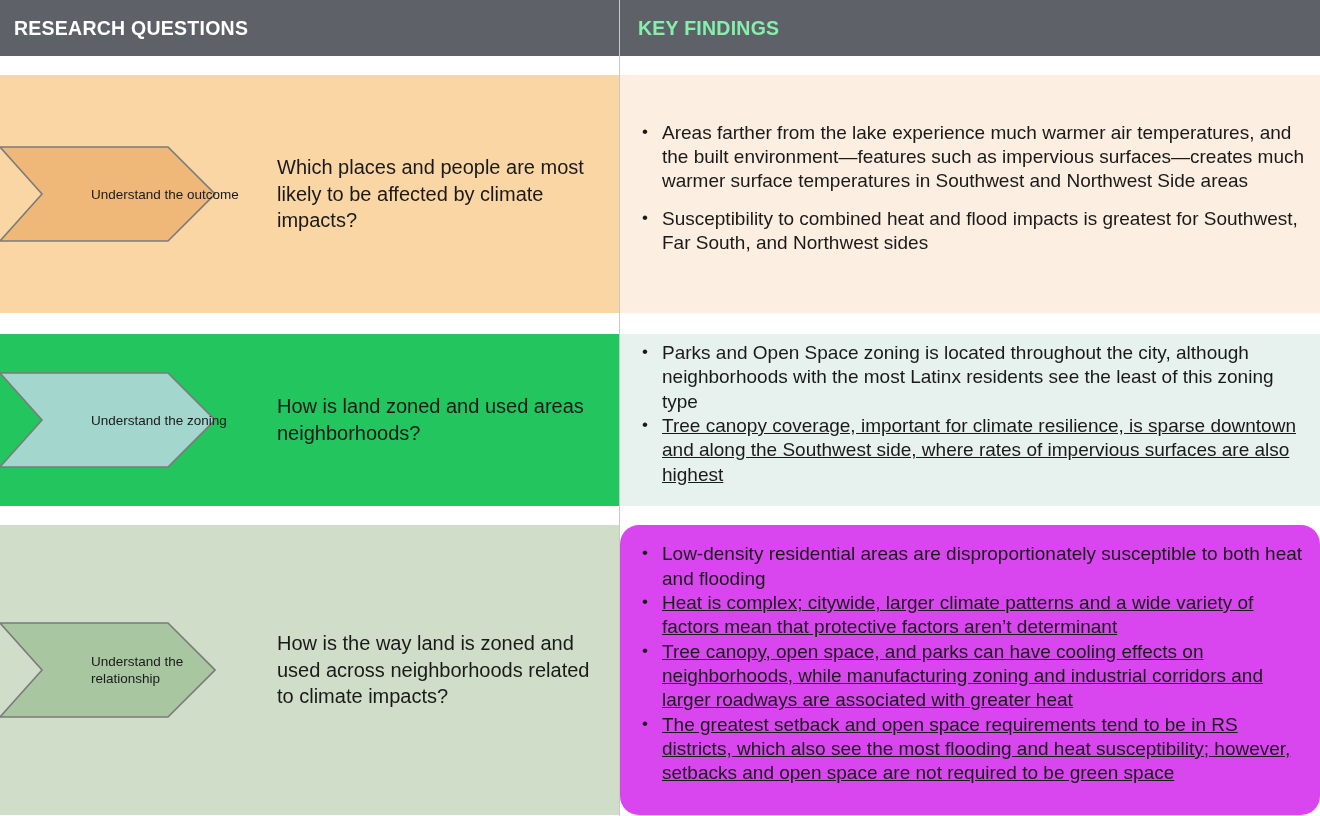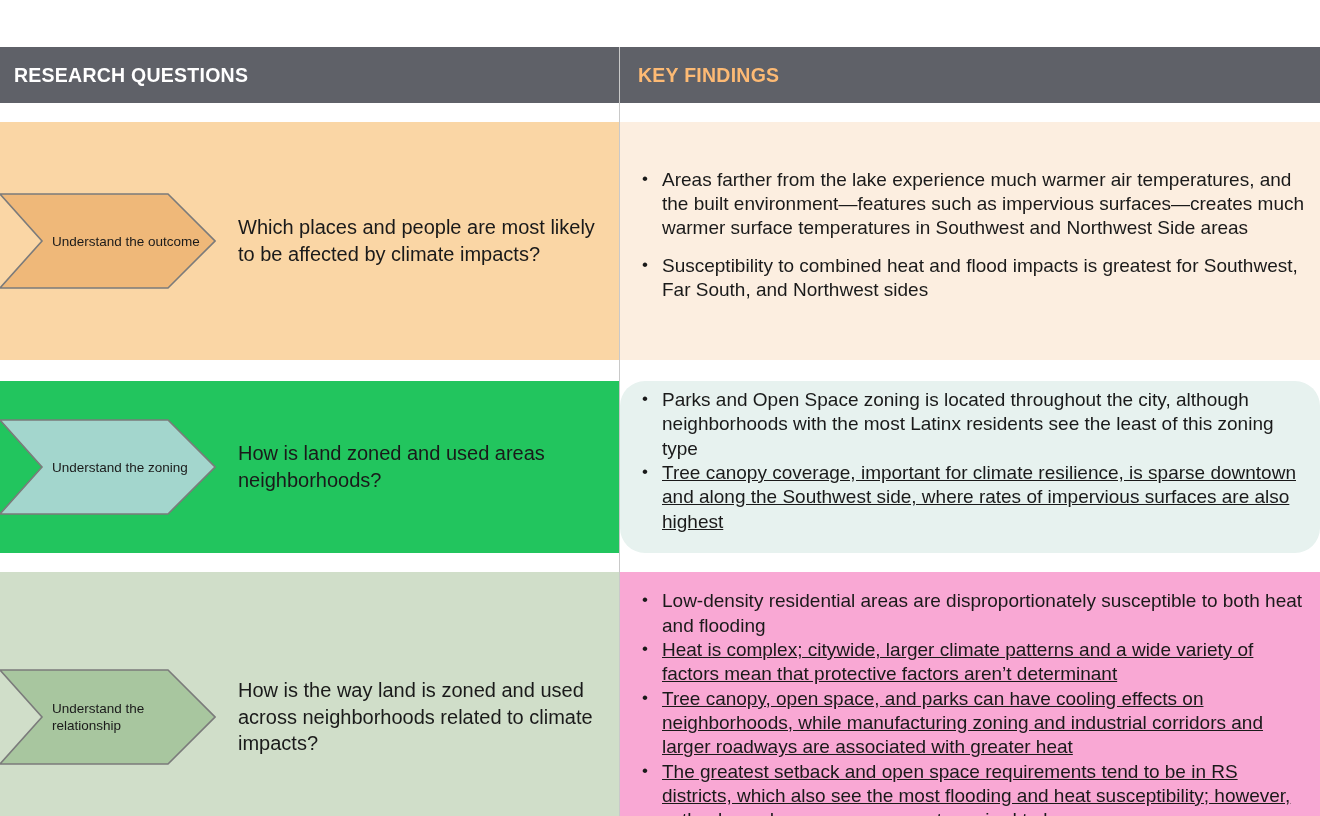"RESEARCH QUESTIONS" .header-row { margin-top: 47px -> none }
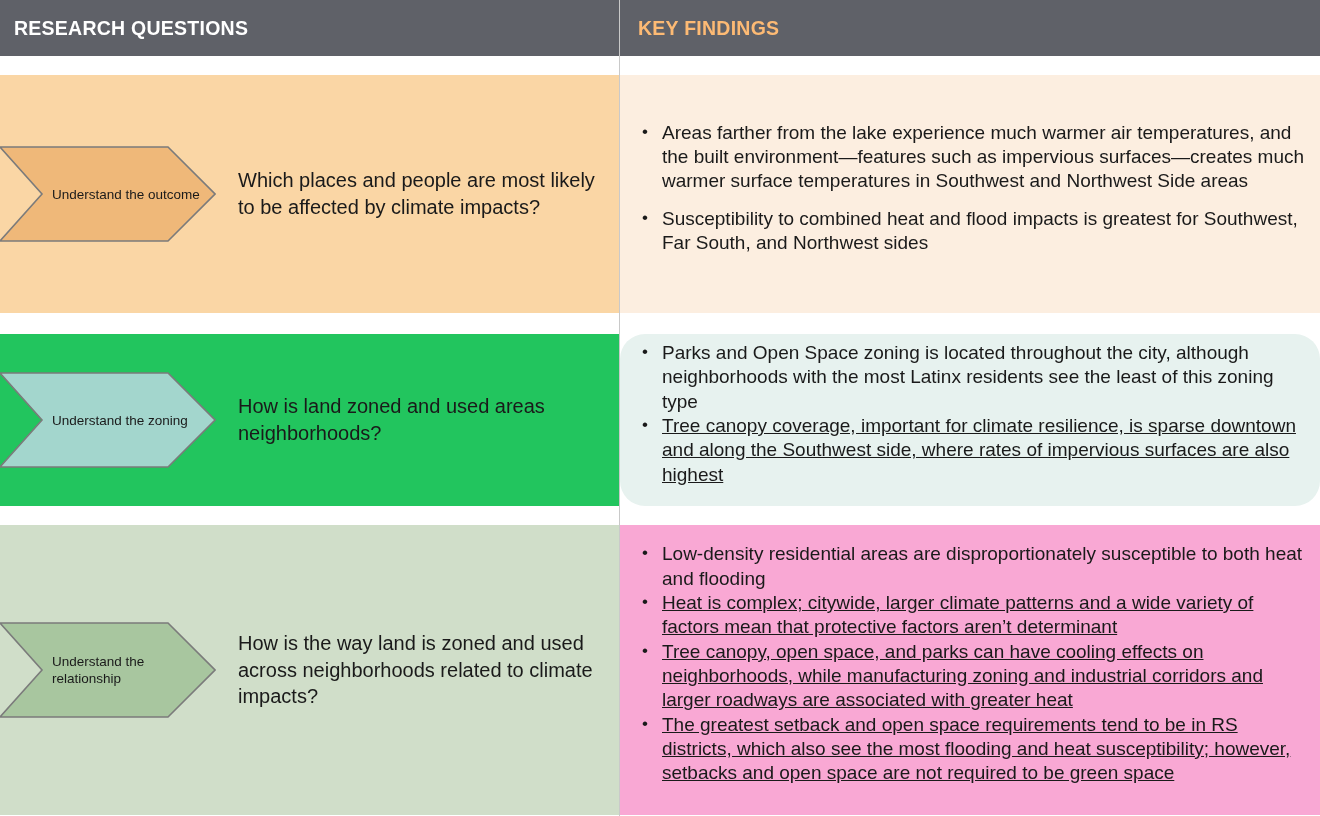"KEY FINDINGS" span.header-label { color: #fdba74 -> #86efac }
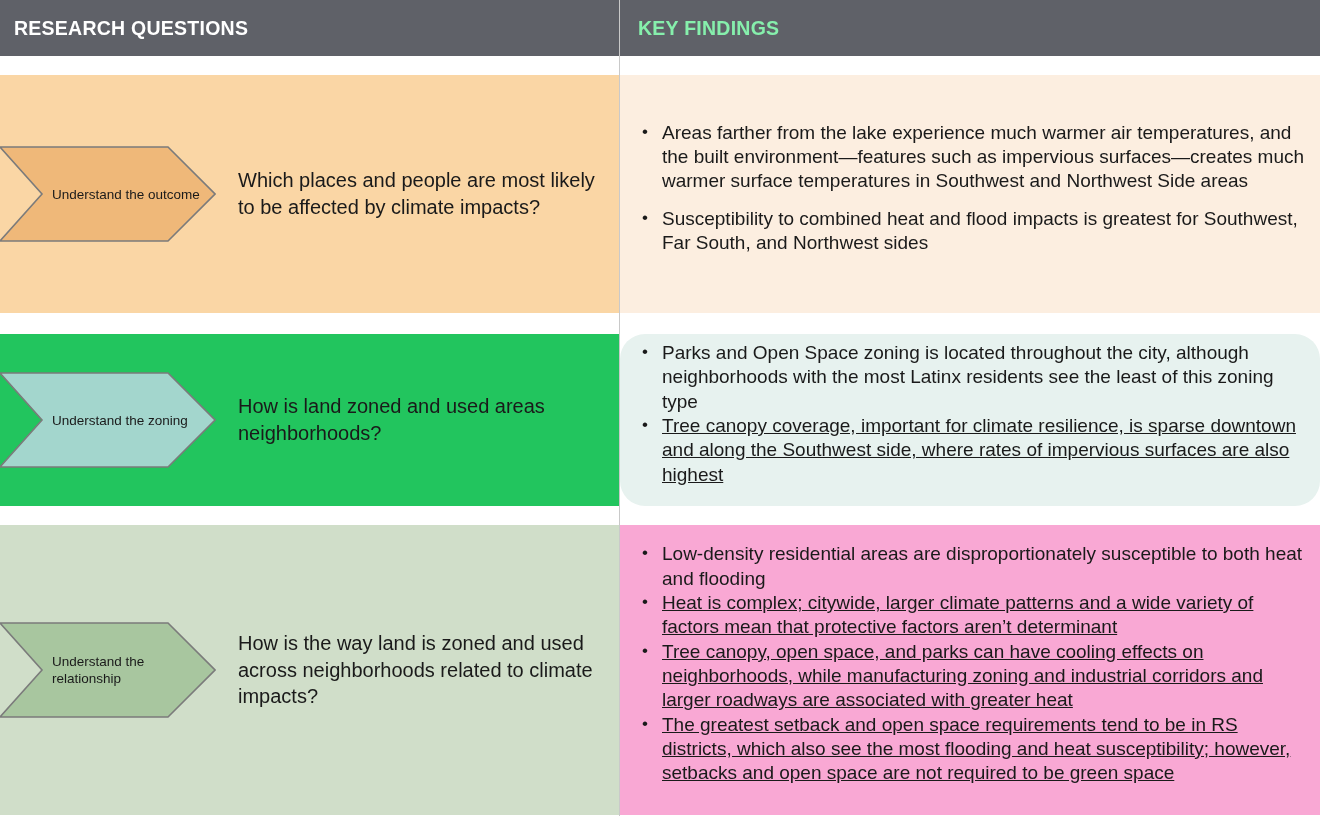"Understand the outcome" .chevron-wrap { padding-left: none -> 39px }
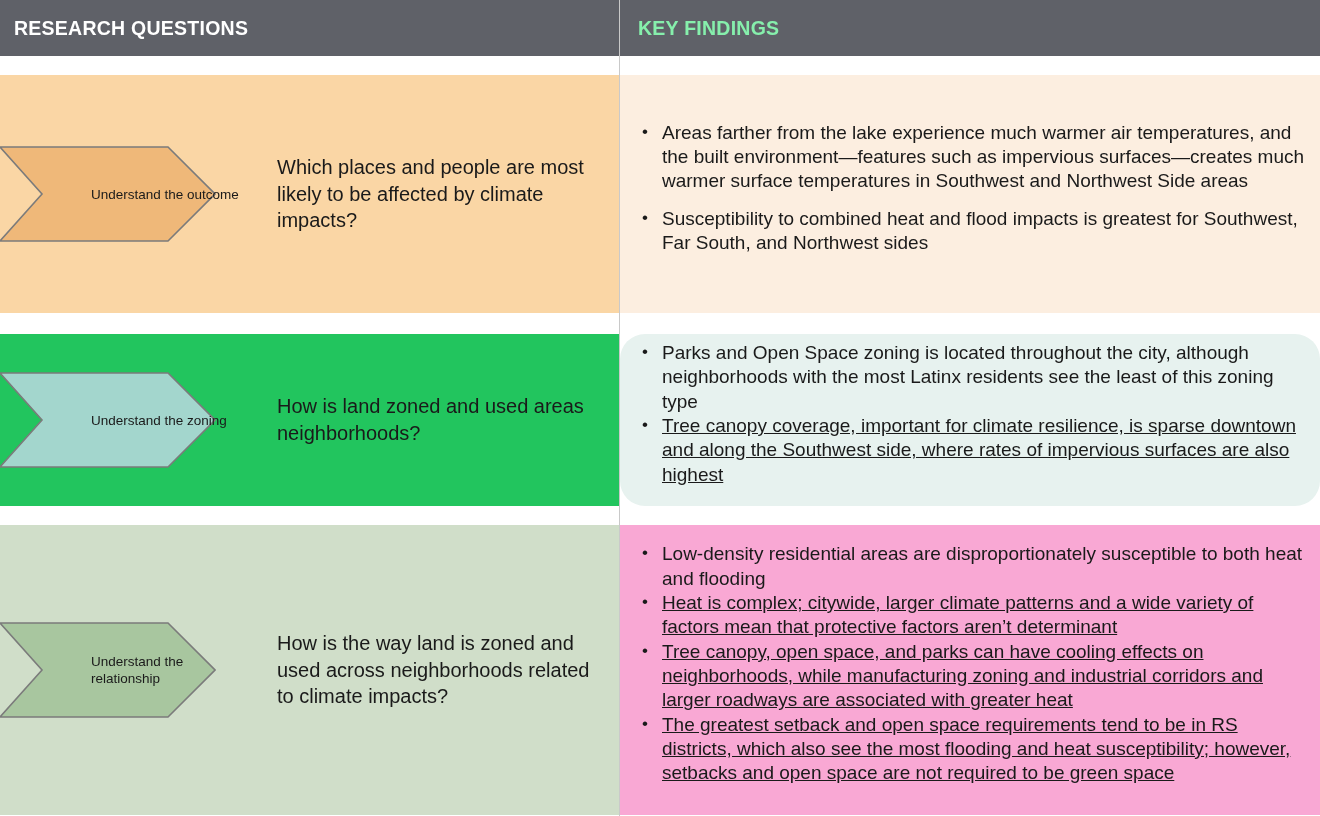"Parks and Open Space zoning" div.band-right { border-radius: 25px -> none }
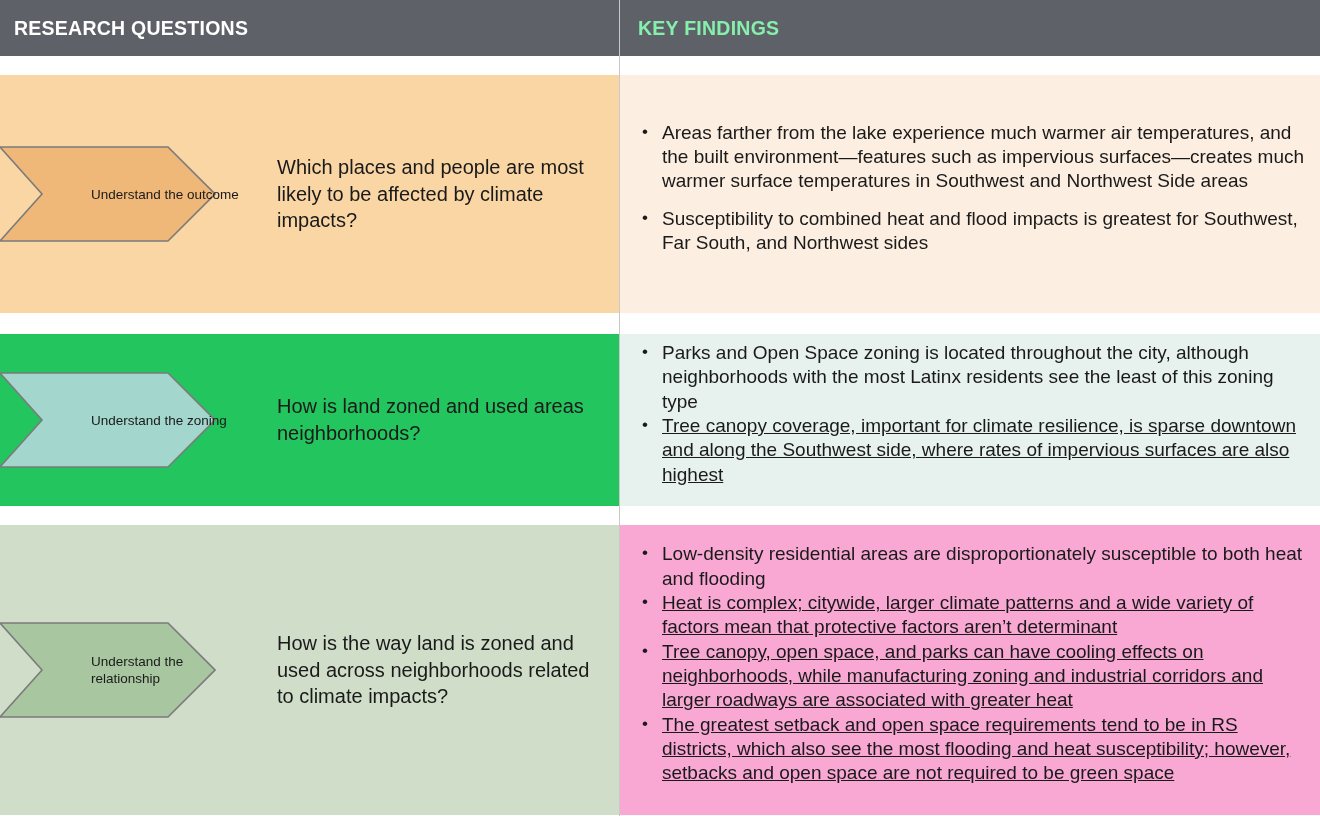"Low-density residential areas are" div.band-right { background: #f9a8d4 -> #d946ef; border-radius: none -> 19px }
